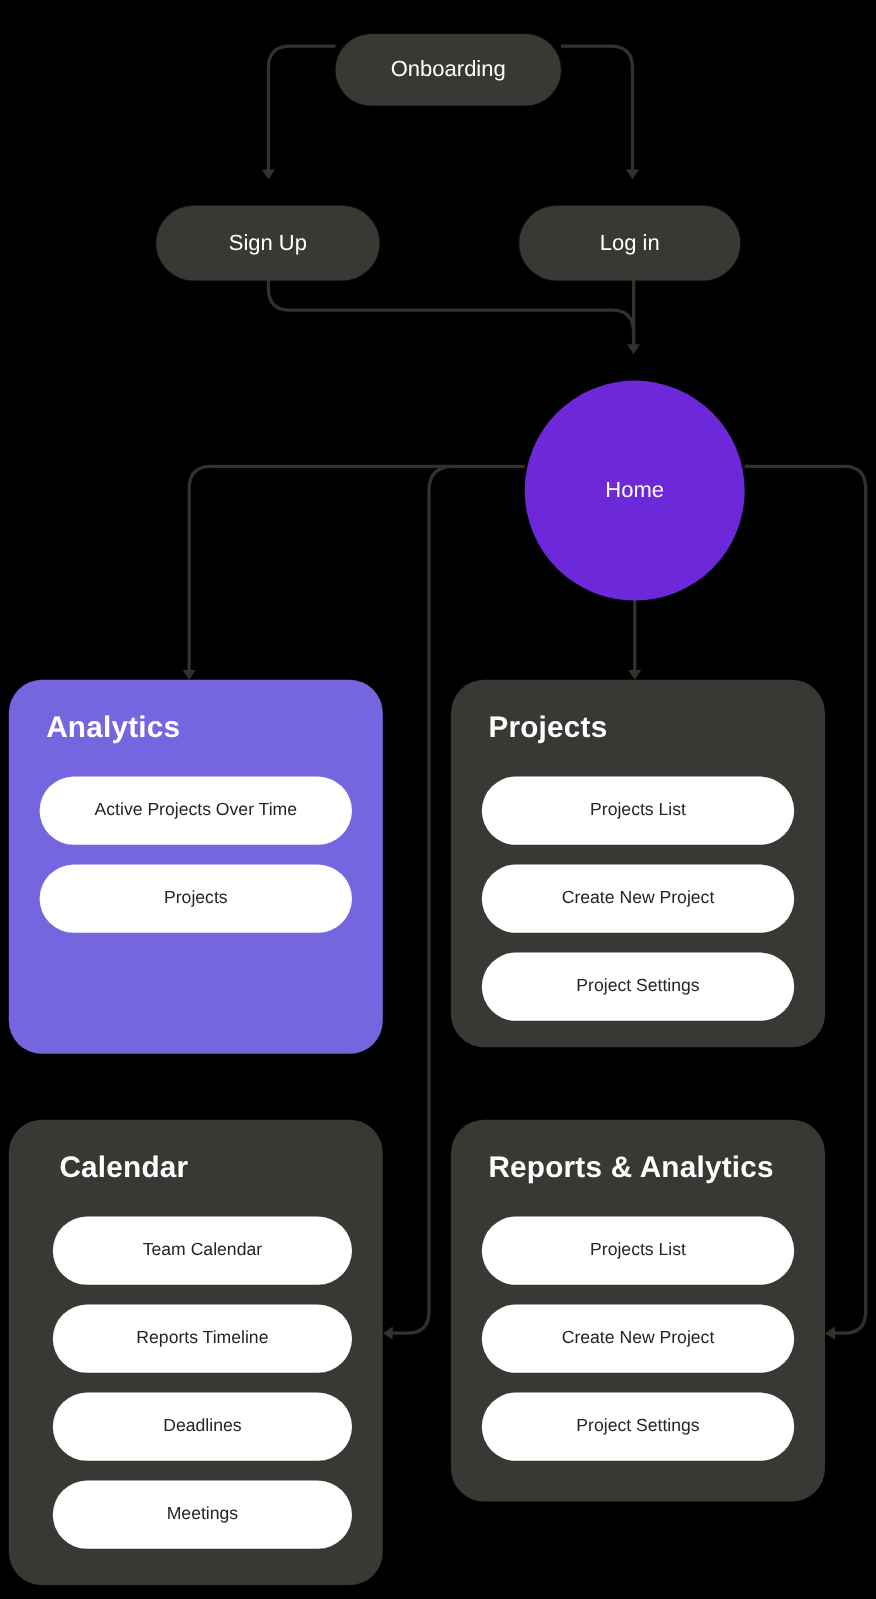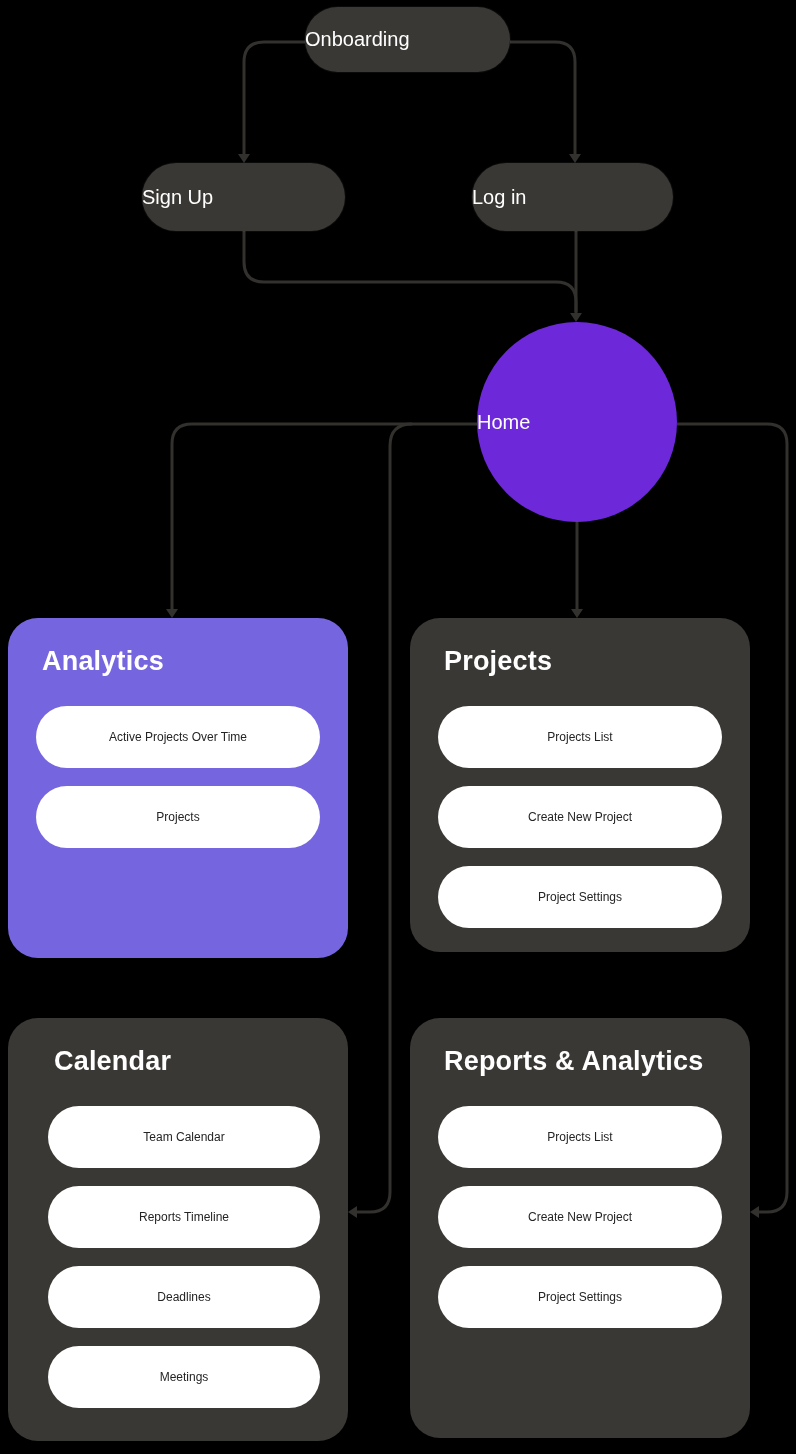"Onboarding" .node { justify-content: flex-start -> center; margin-top: none -> 24px }
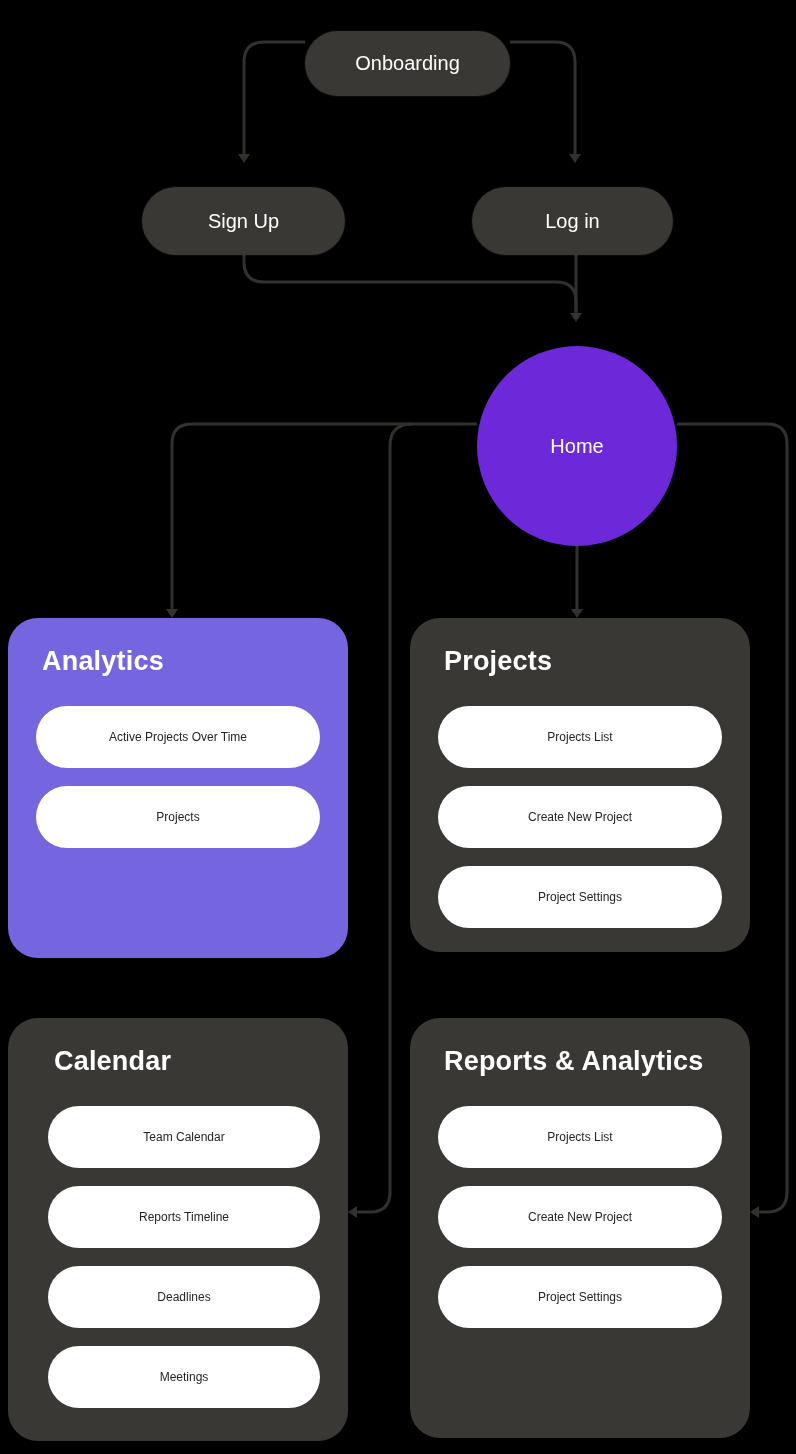"Active Projects Over Time" .item-pill { font-size: 12px -> 16px }
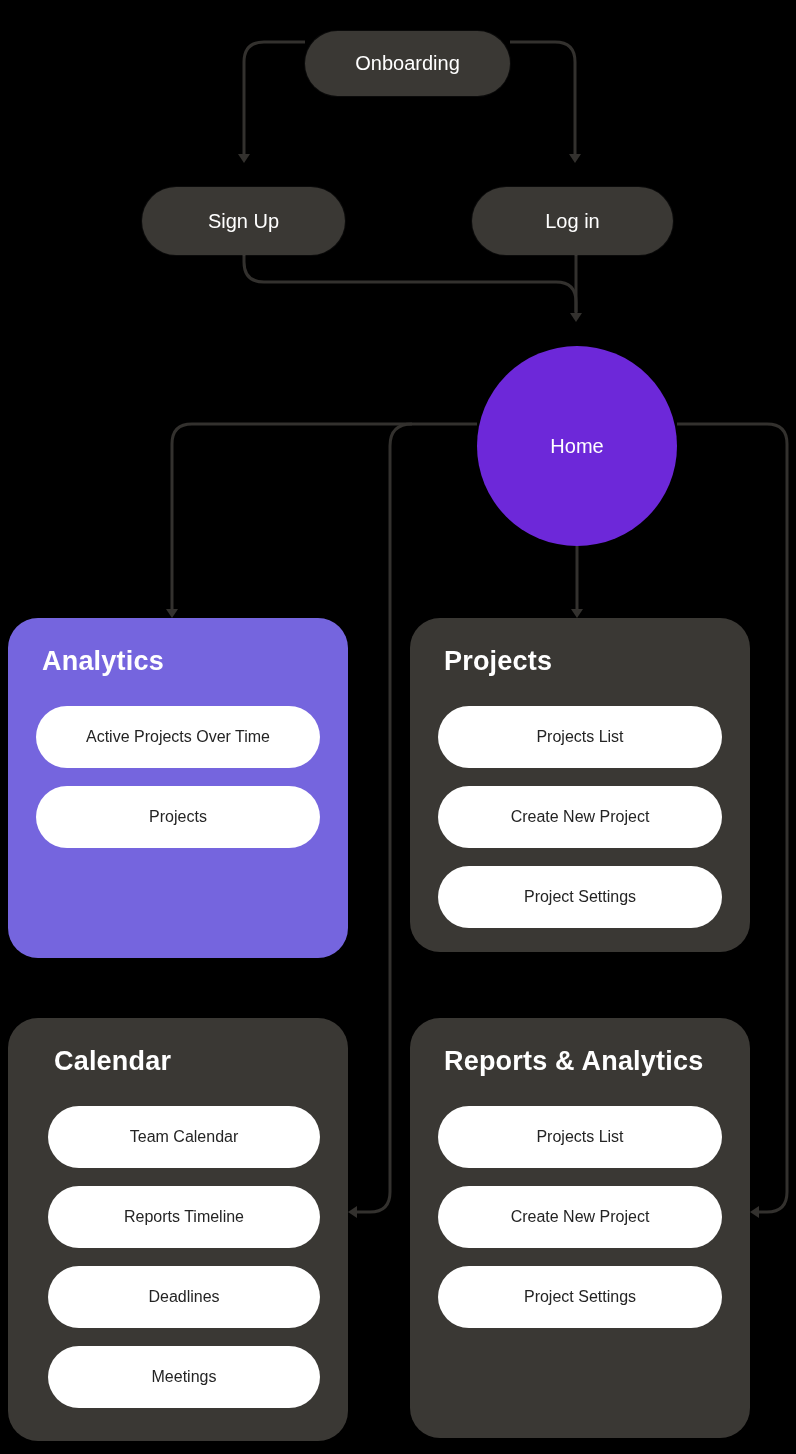"Reports & Analytics" div.card { height: 420px -> 347px }
